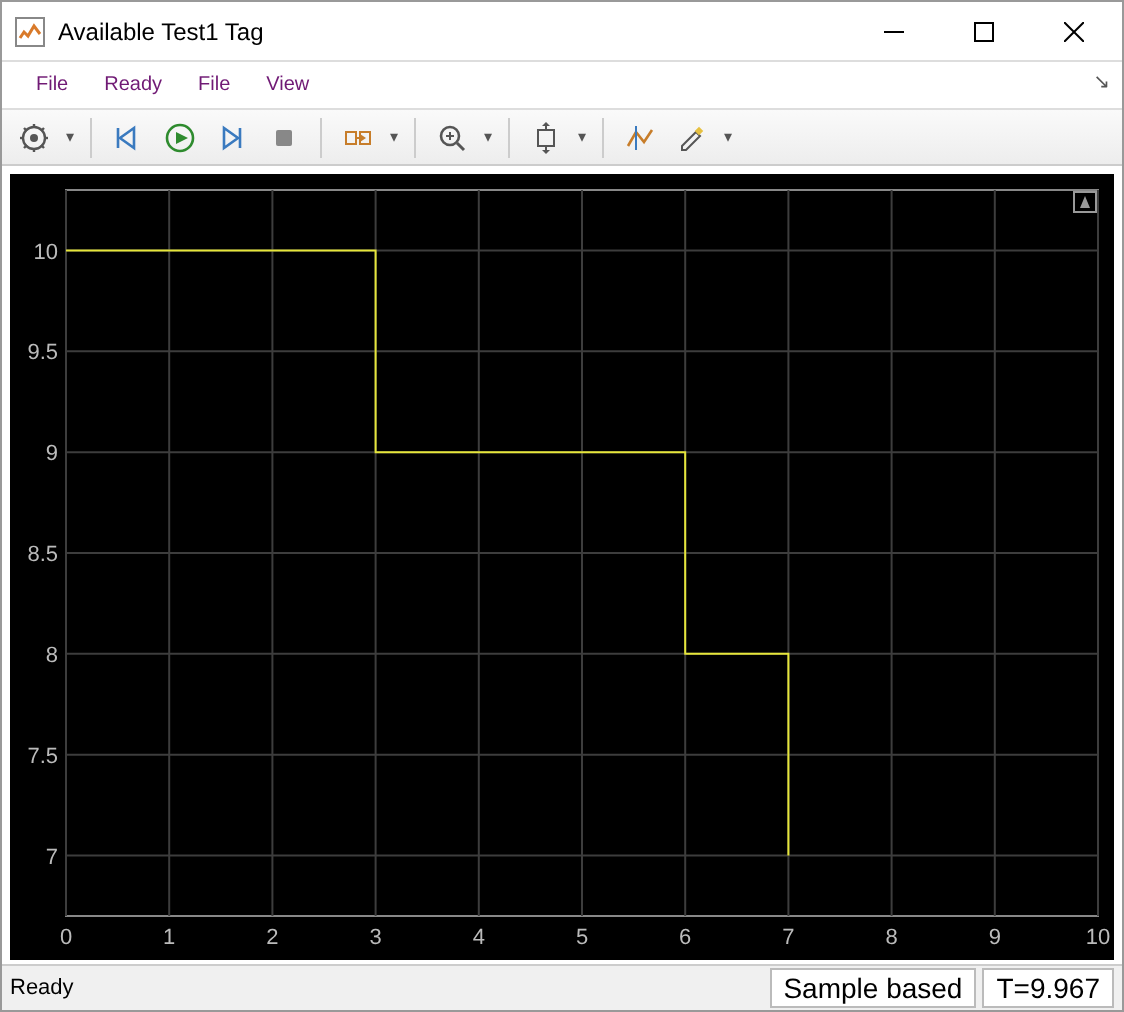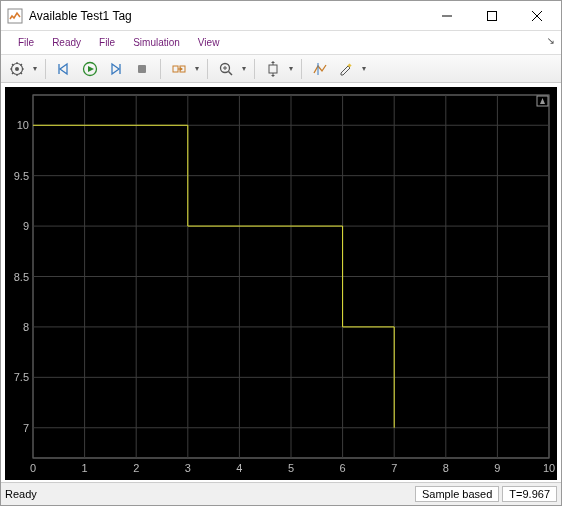"Simulation" div.item { html: <div>Simulation</div> -> none }
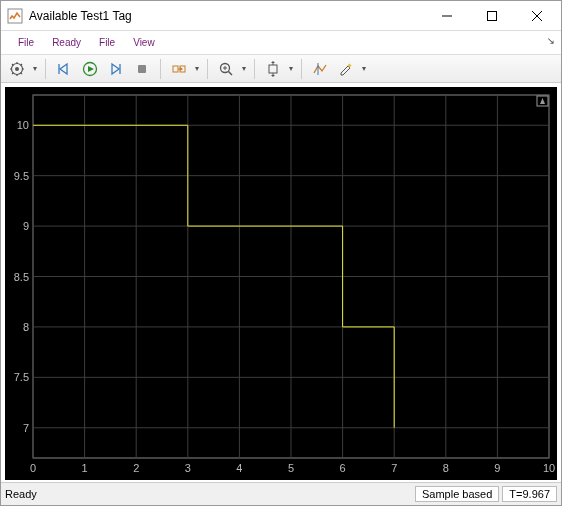"Sample based" .statusbar .cell { font-size: 11px -> 14px }
